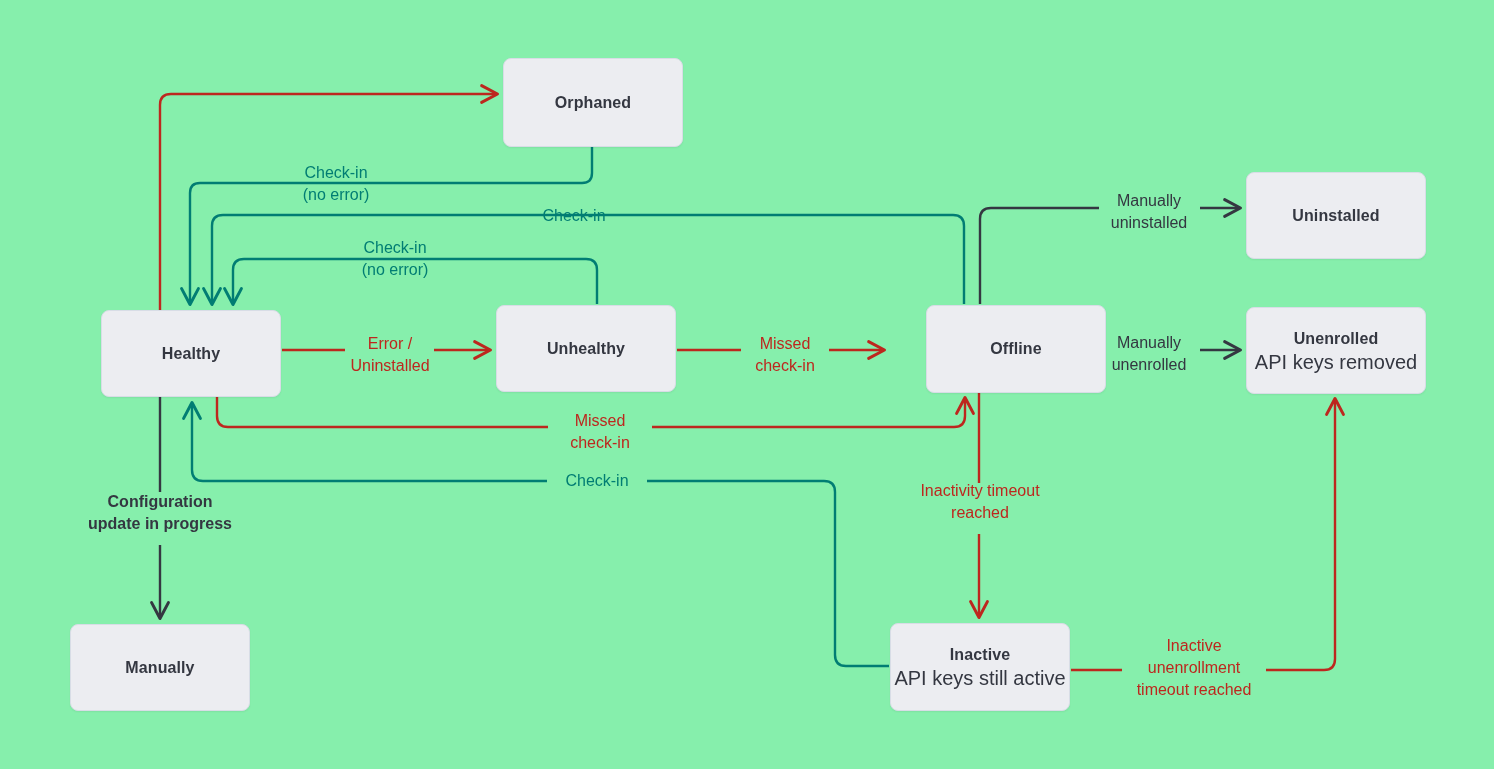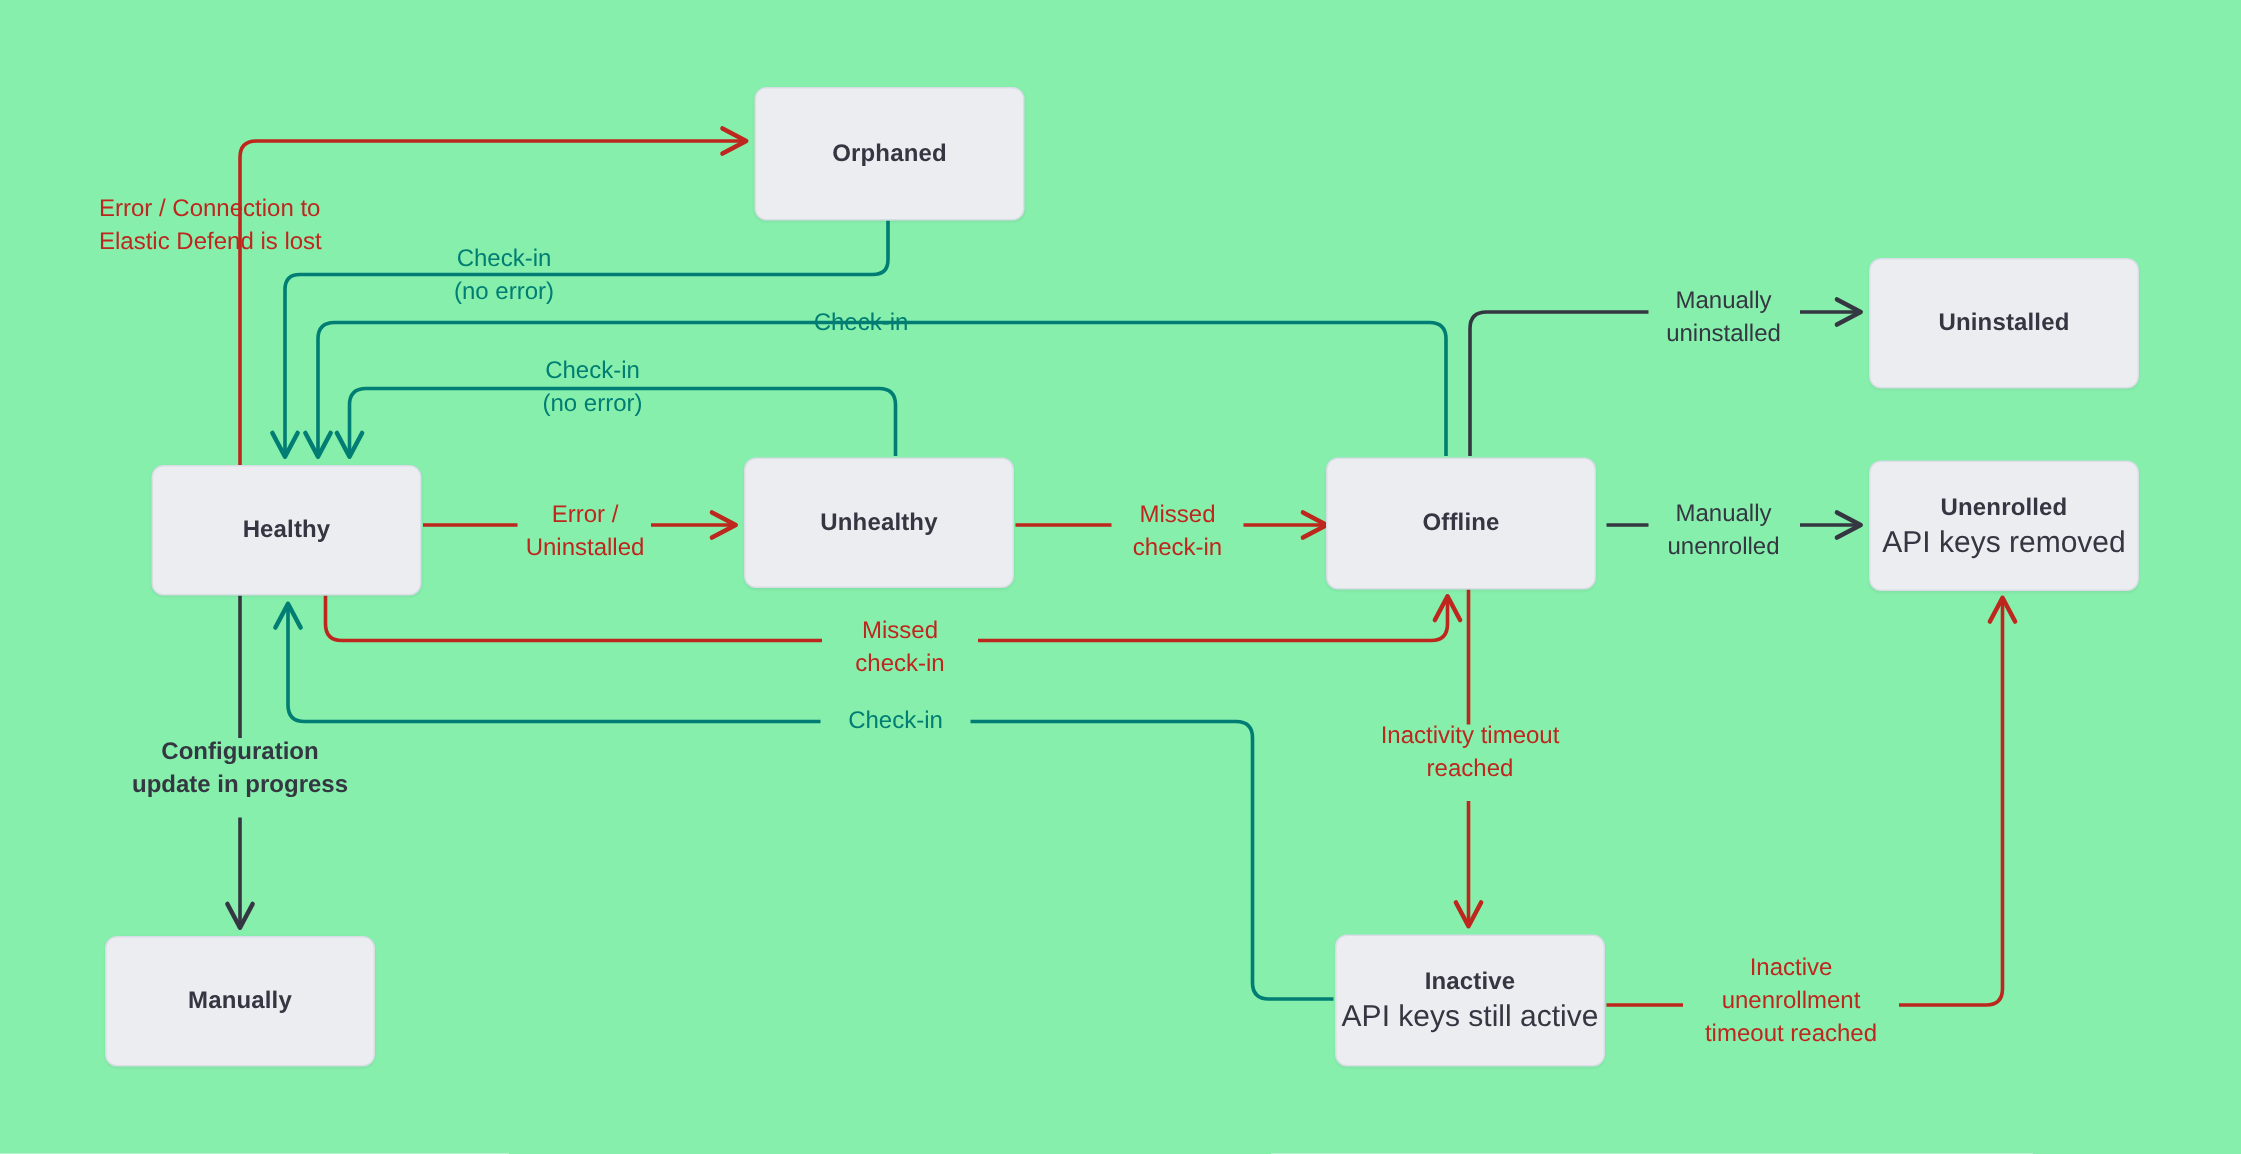"Error / Connection to" div.lbl { html: <div>Error / Connection to Elastic Defend is lost</div> -> none }
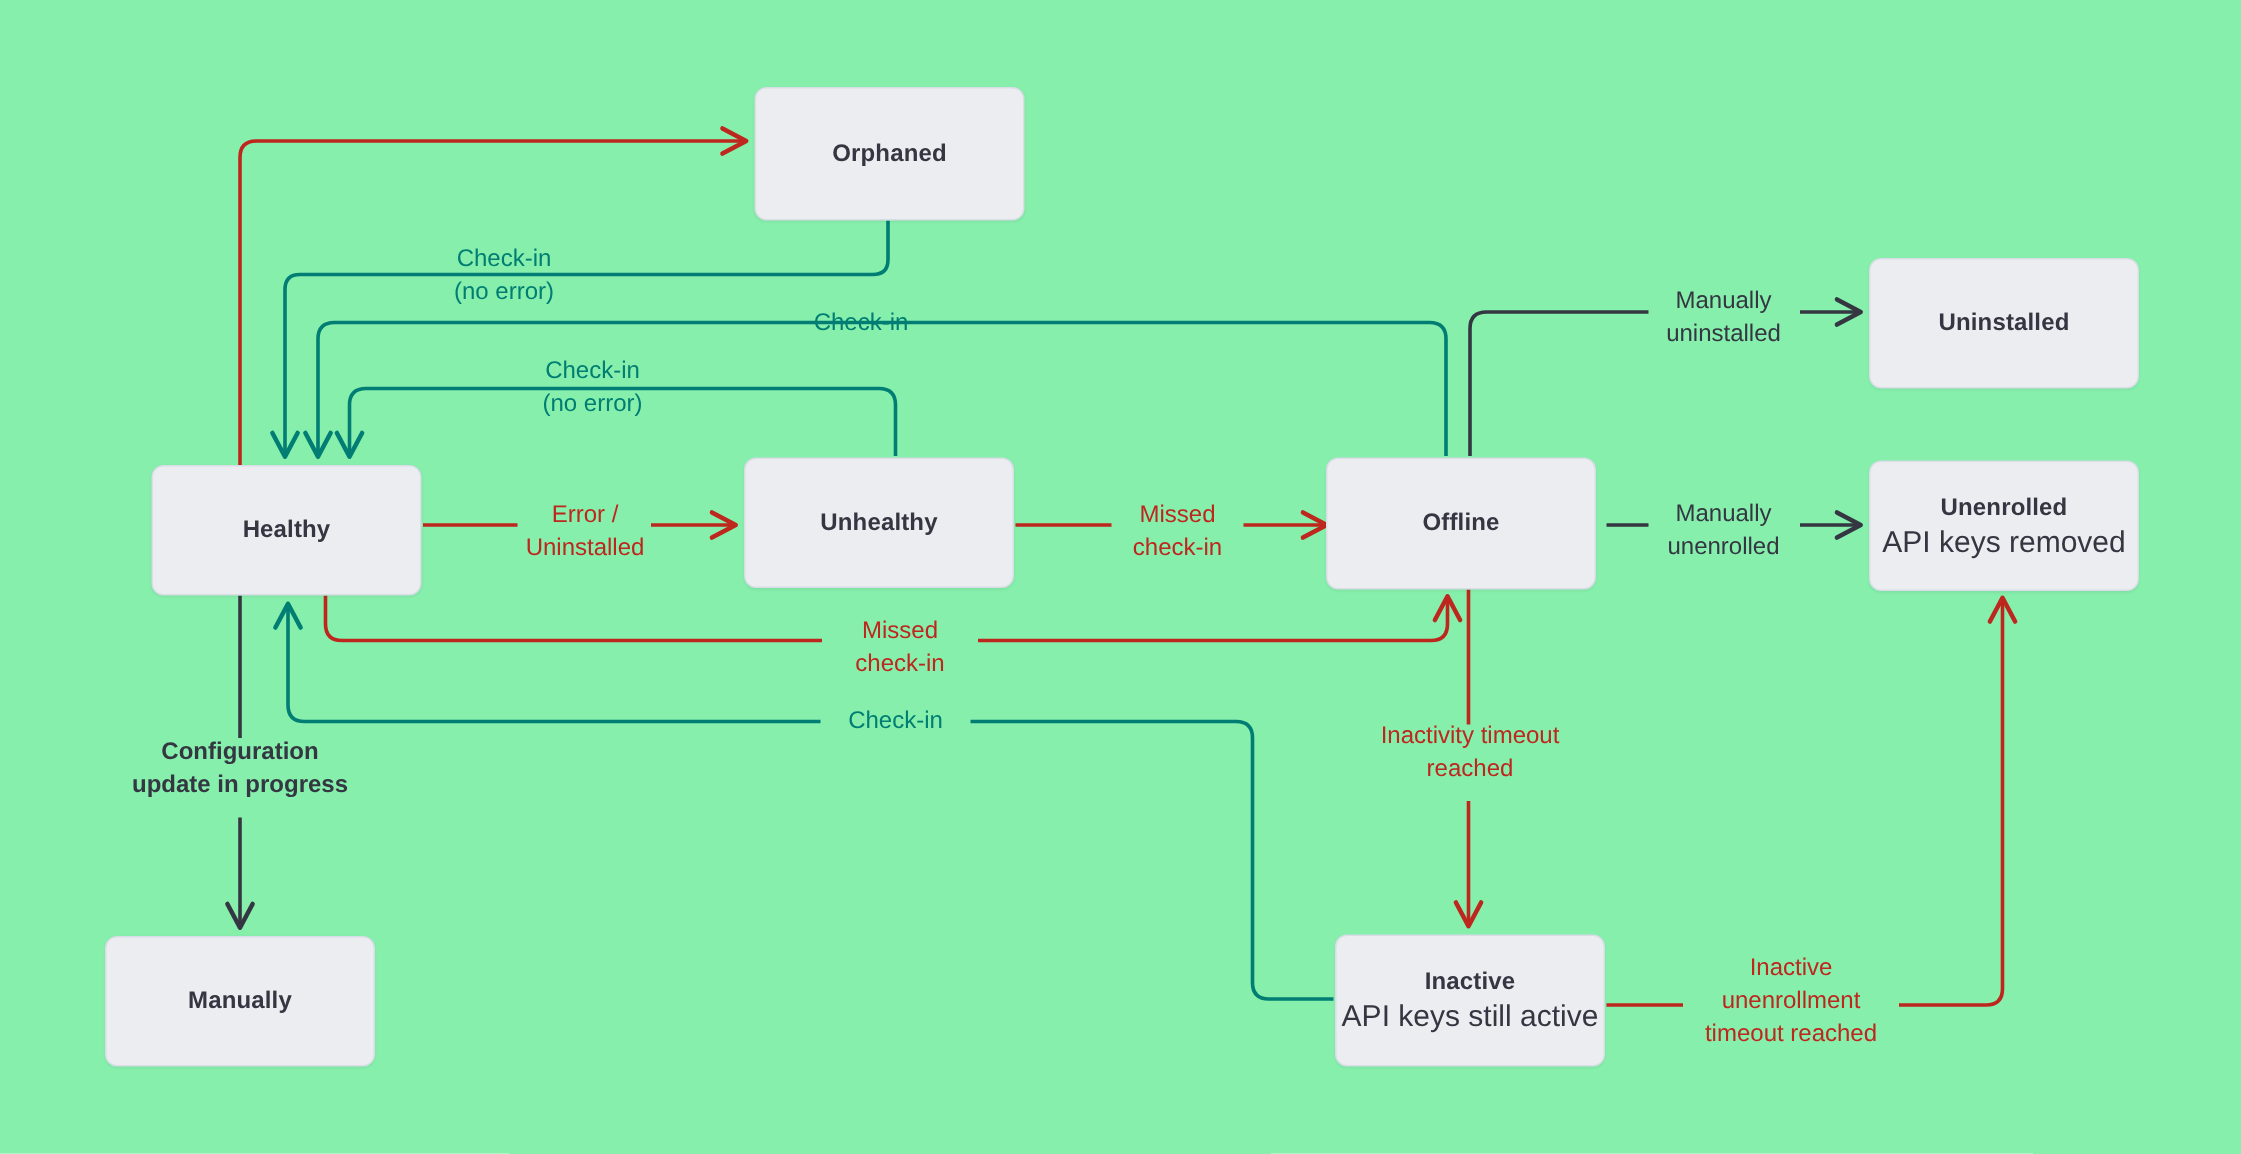"Offline" div.node { left: 884px -> 926px }
